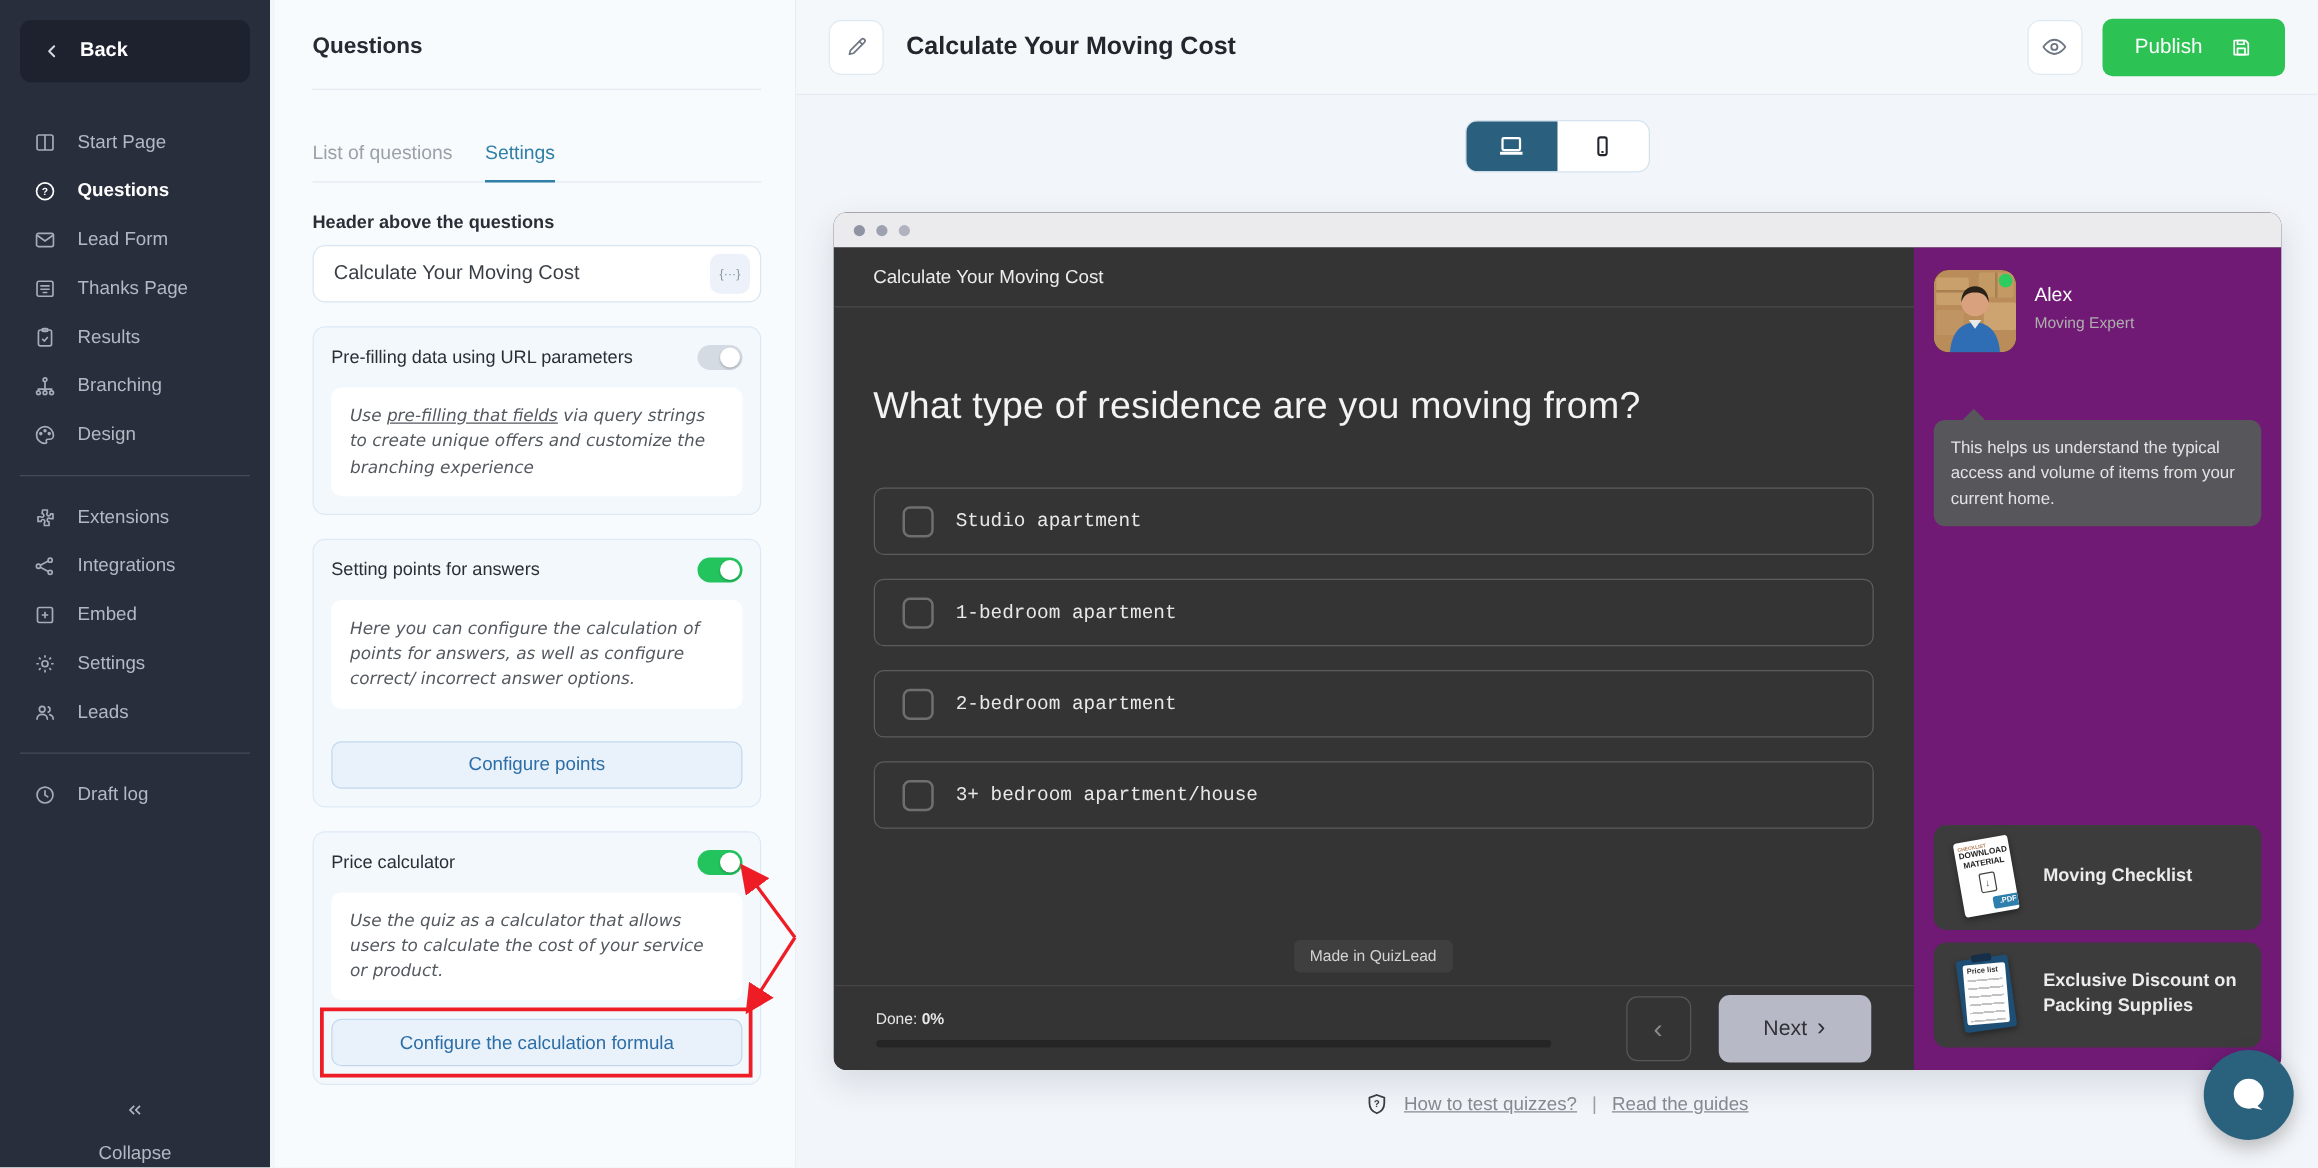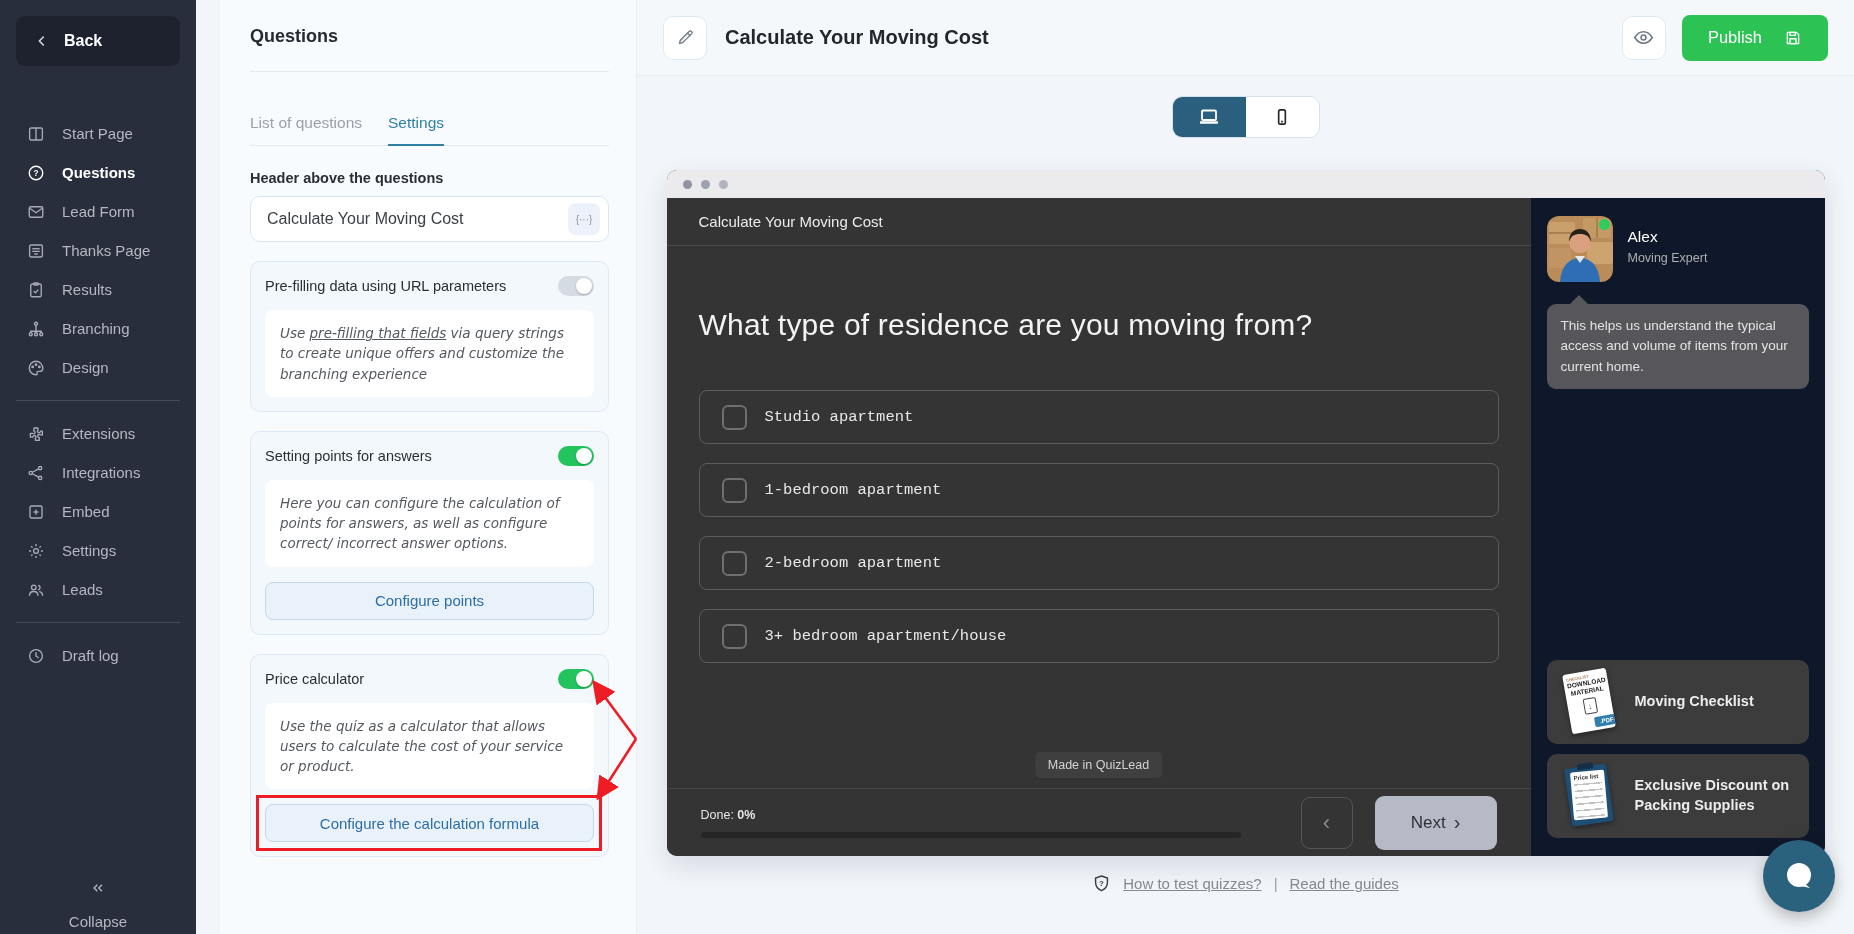"Back" .sidebar { gap: 20px -> none; width: 196px -> 216px }
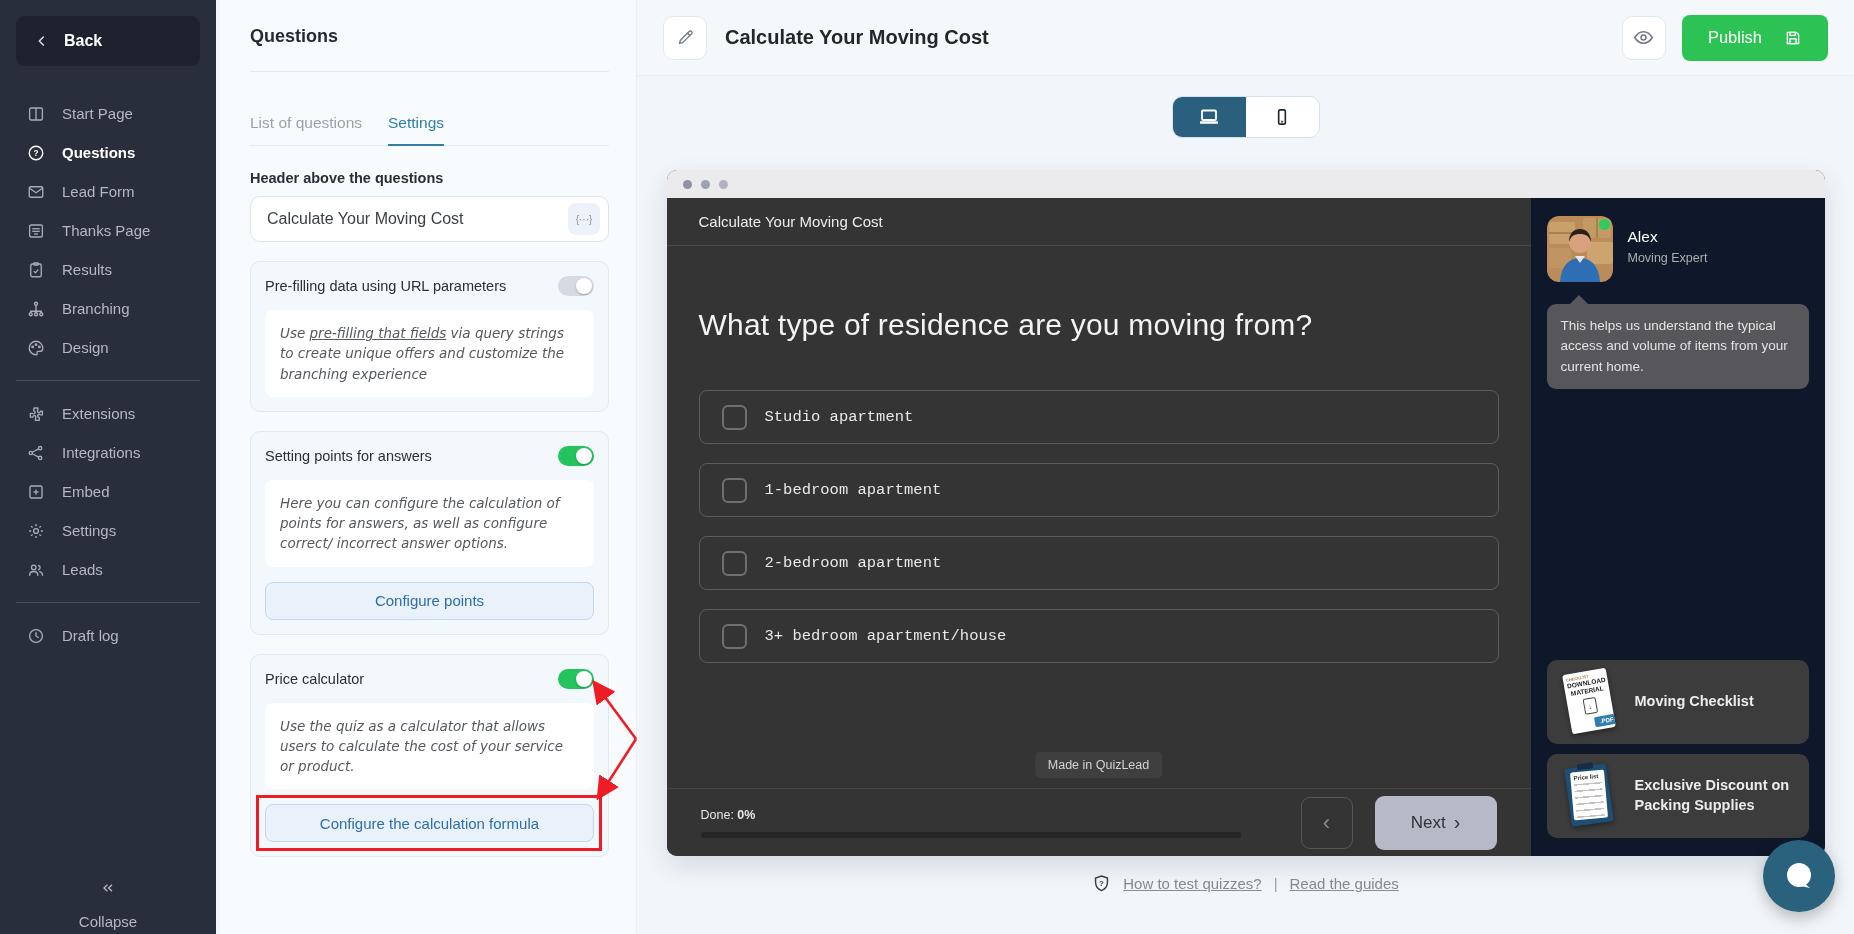"Alex" .quiz-side { background: #0f172a -> #701a75; gap: none -> 32px }
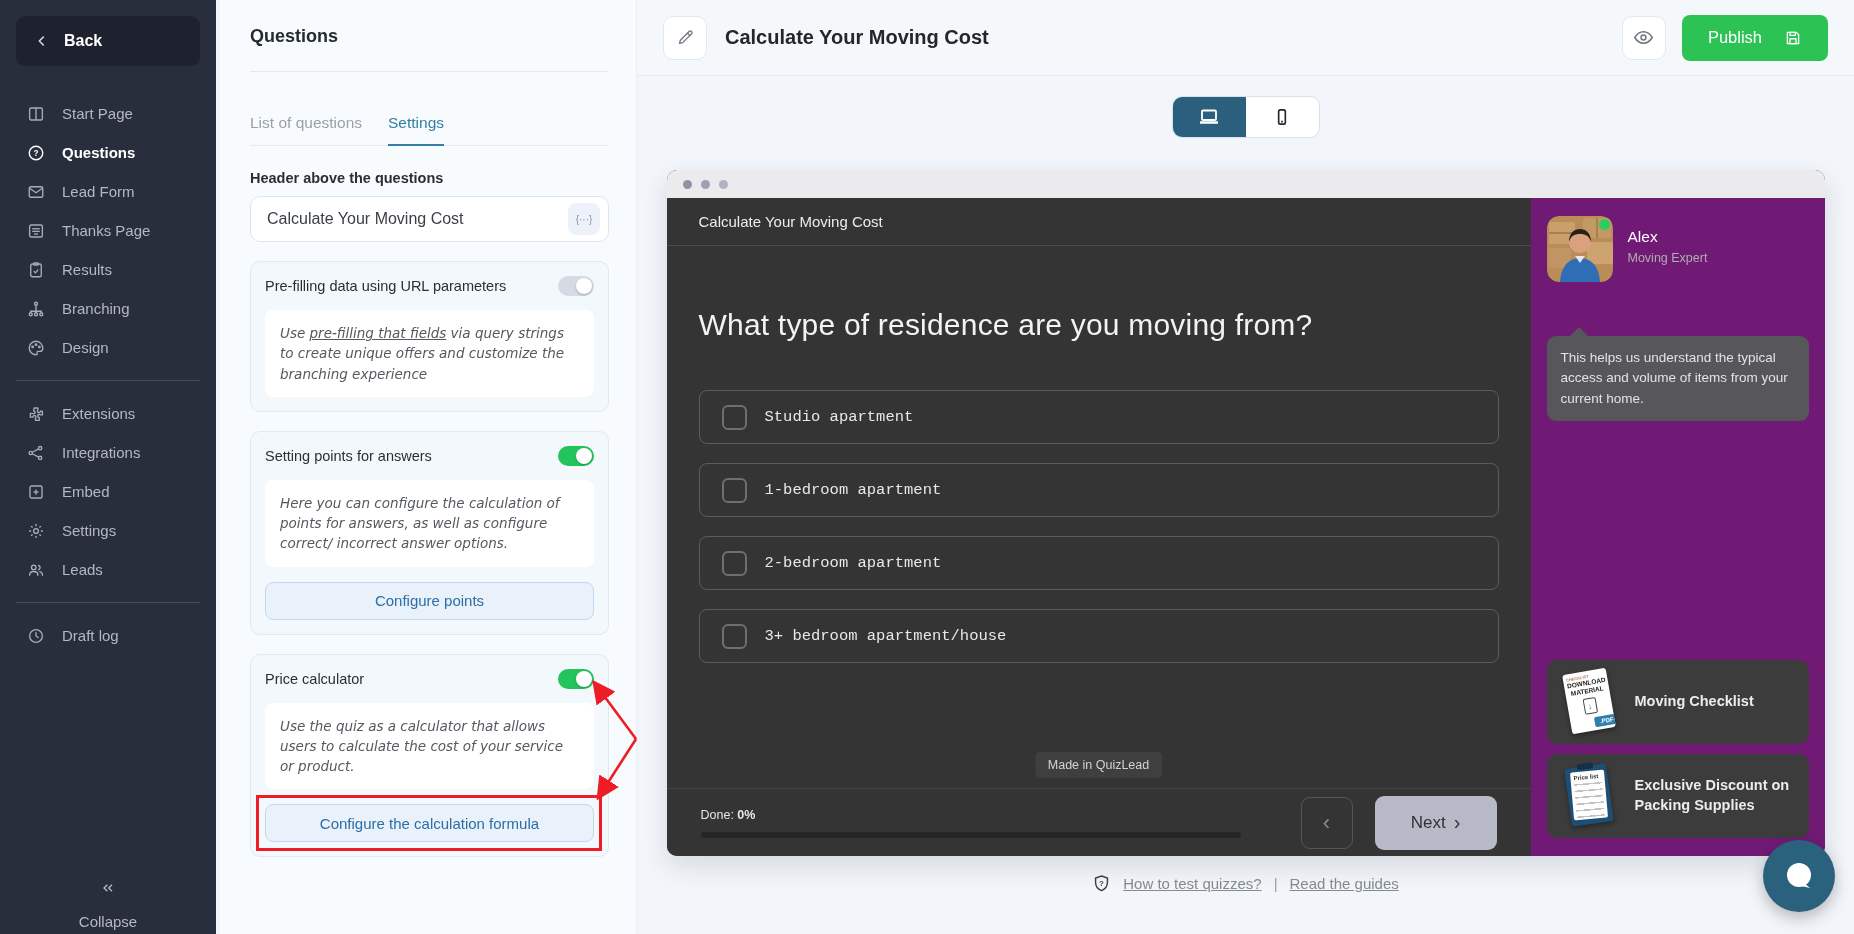"Configure points" div.annotated { margin-top: 15px -> 26px }
